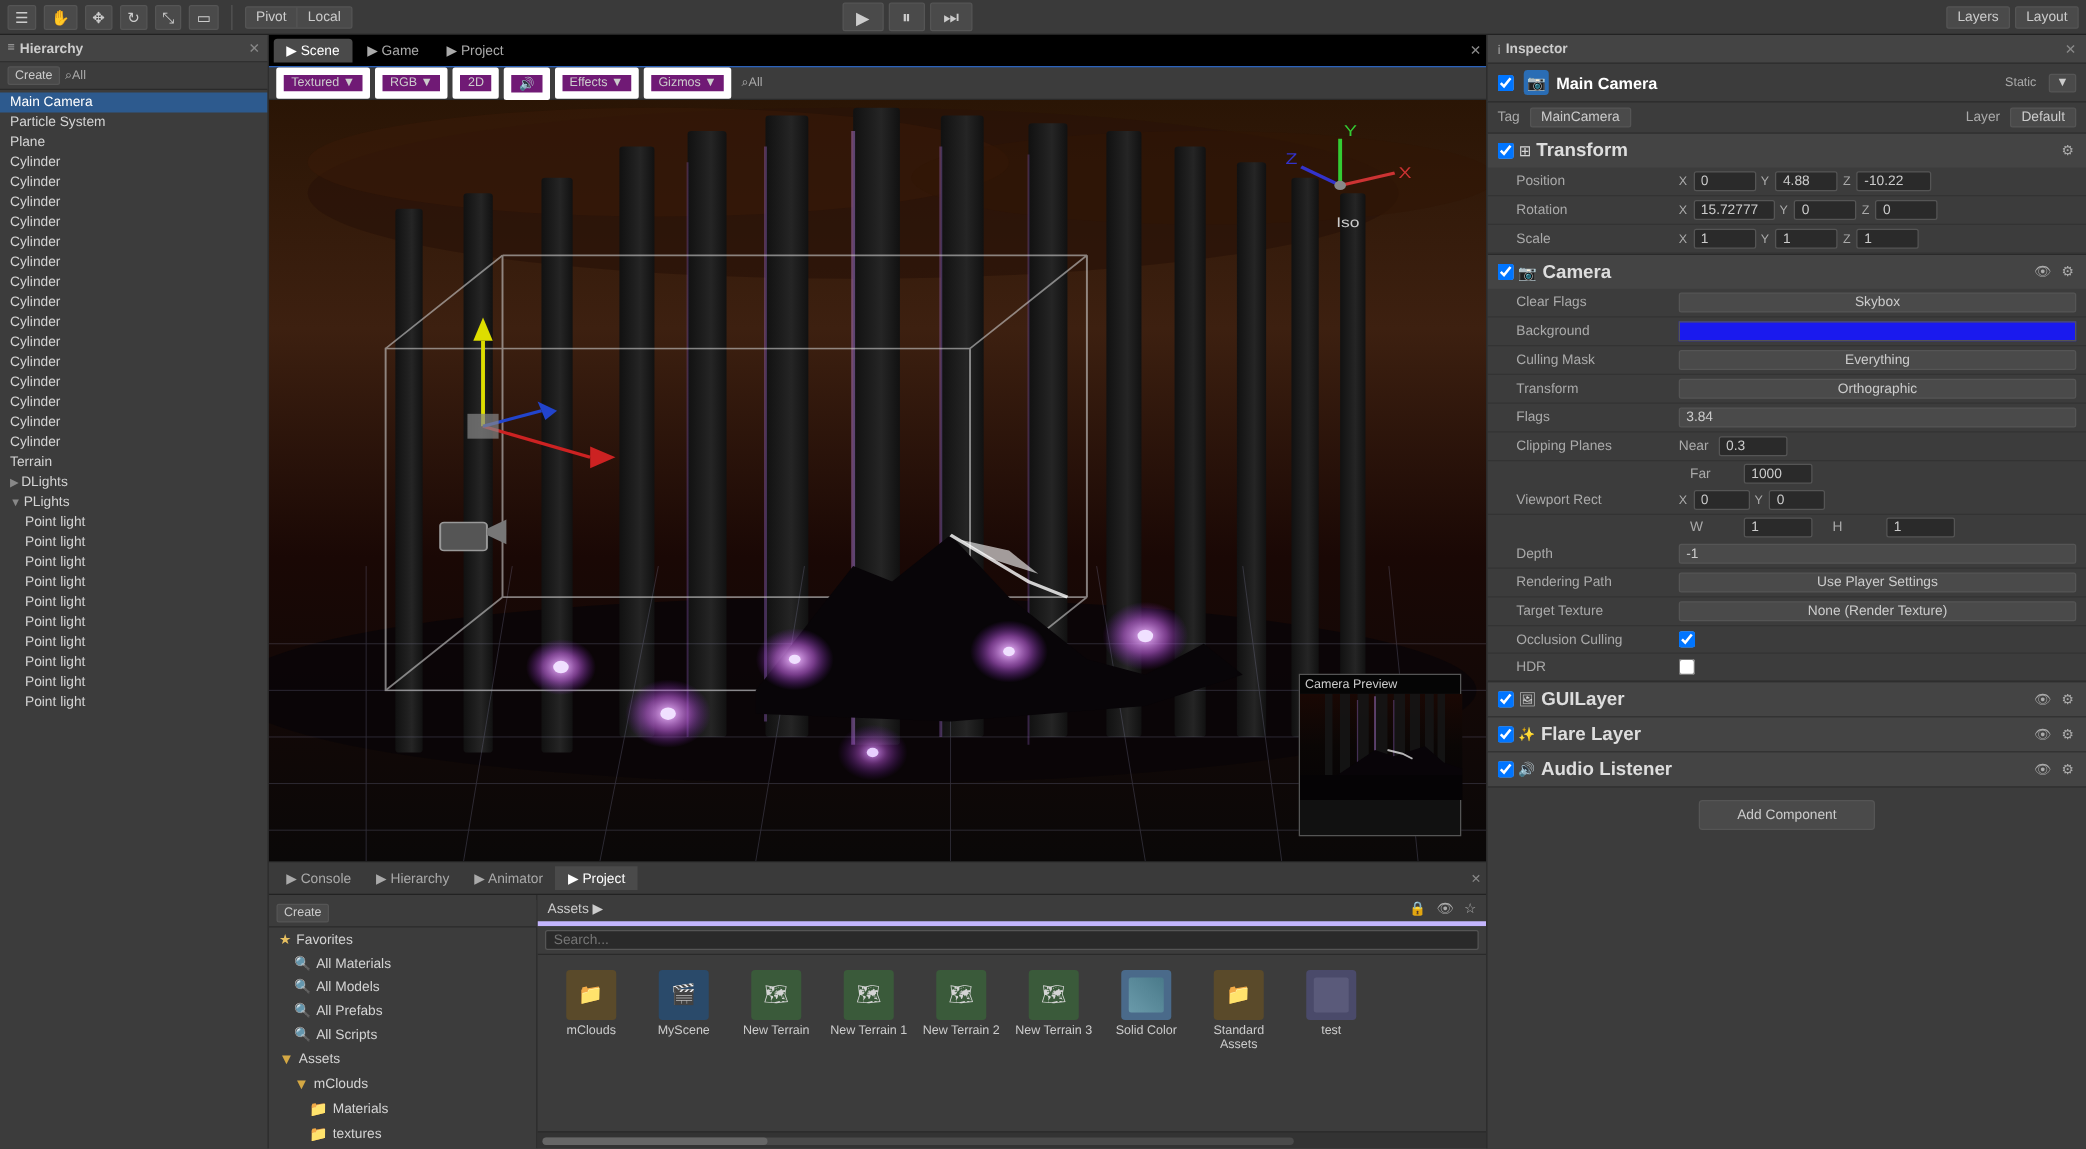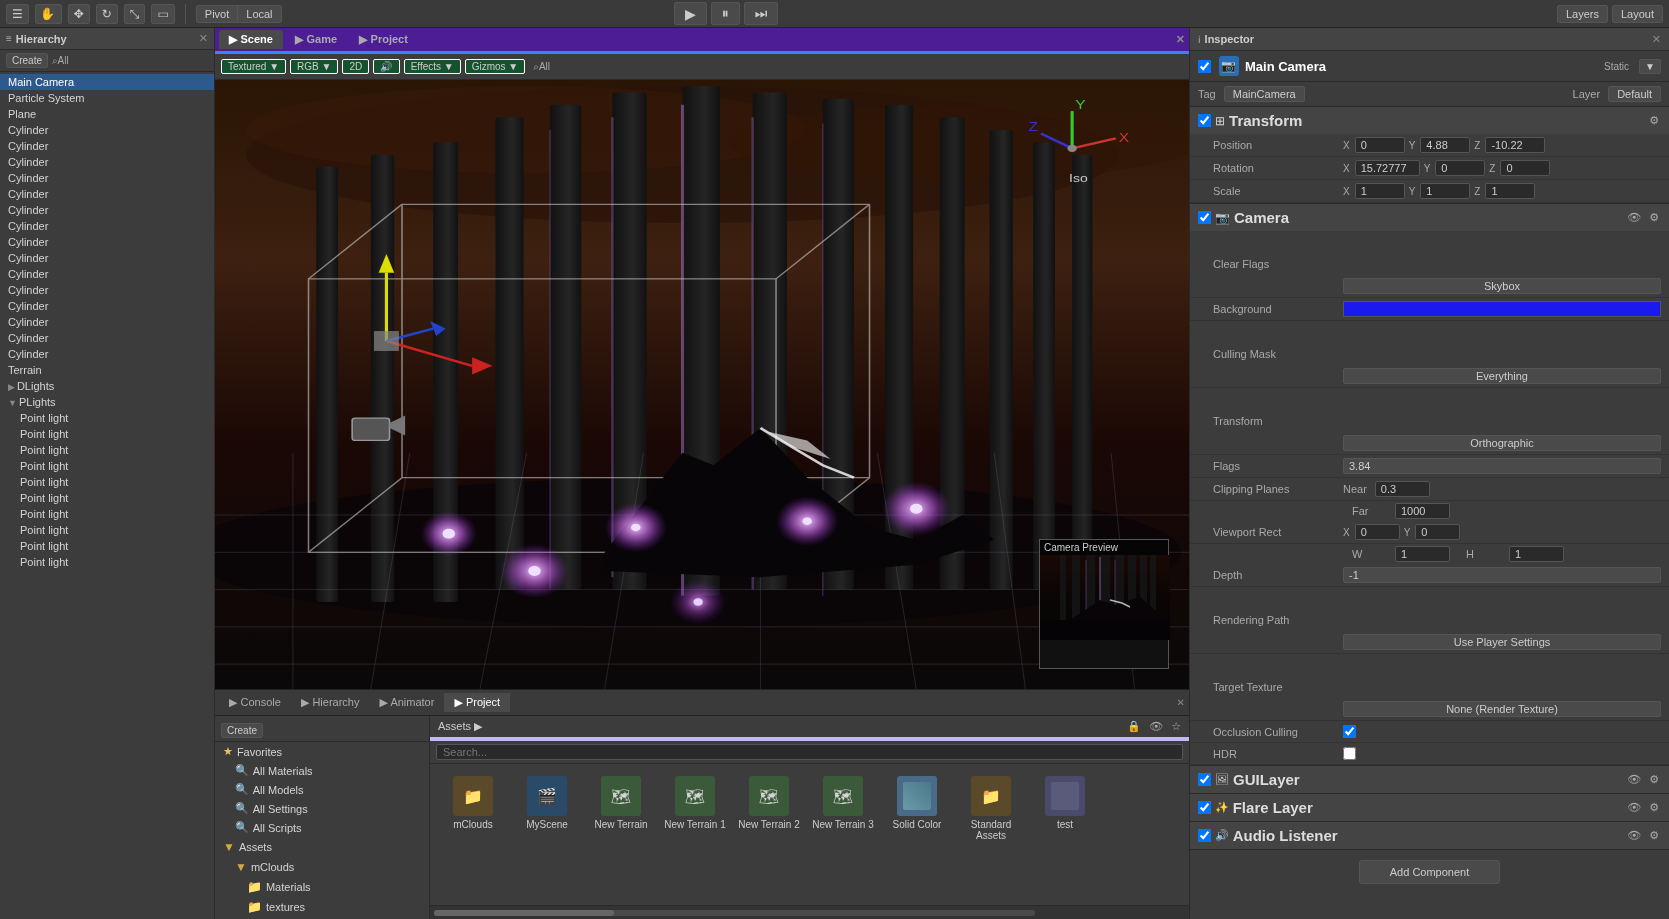"▶ Scene" .scene-tabs { background: #4c1d95 -> #000000; border-bottom: 3px solid #3b82f6 -> 1px solid #3b82f6; font-weight: bold -> none }
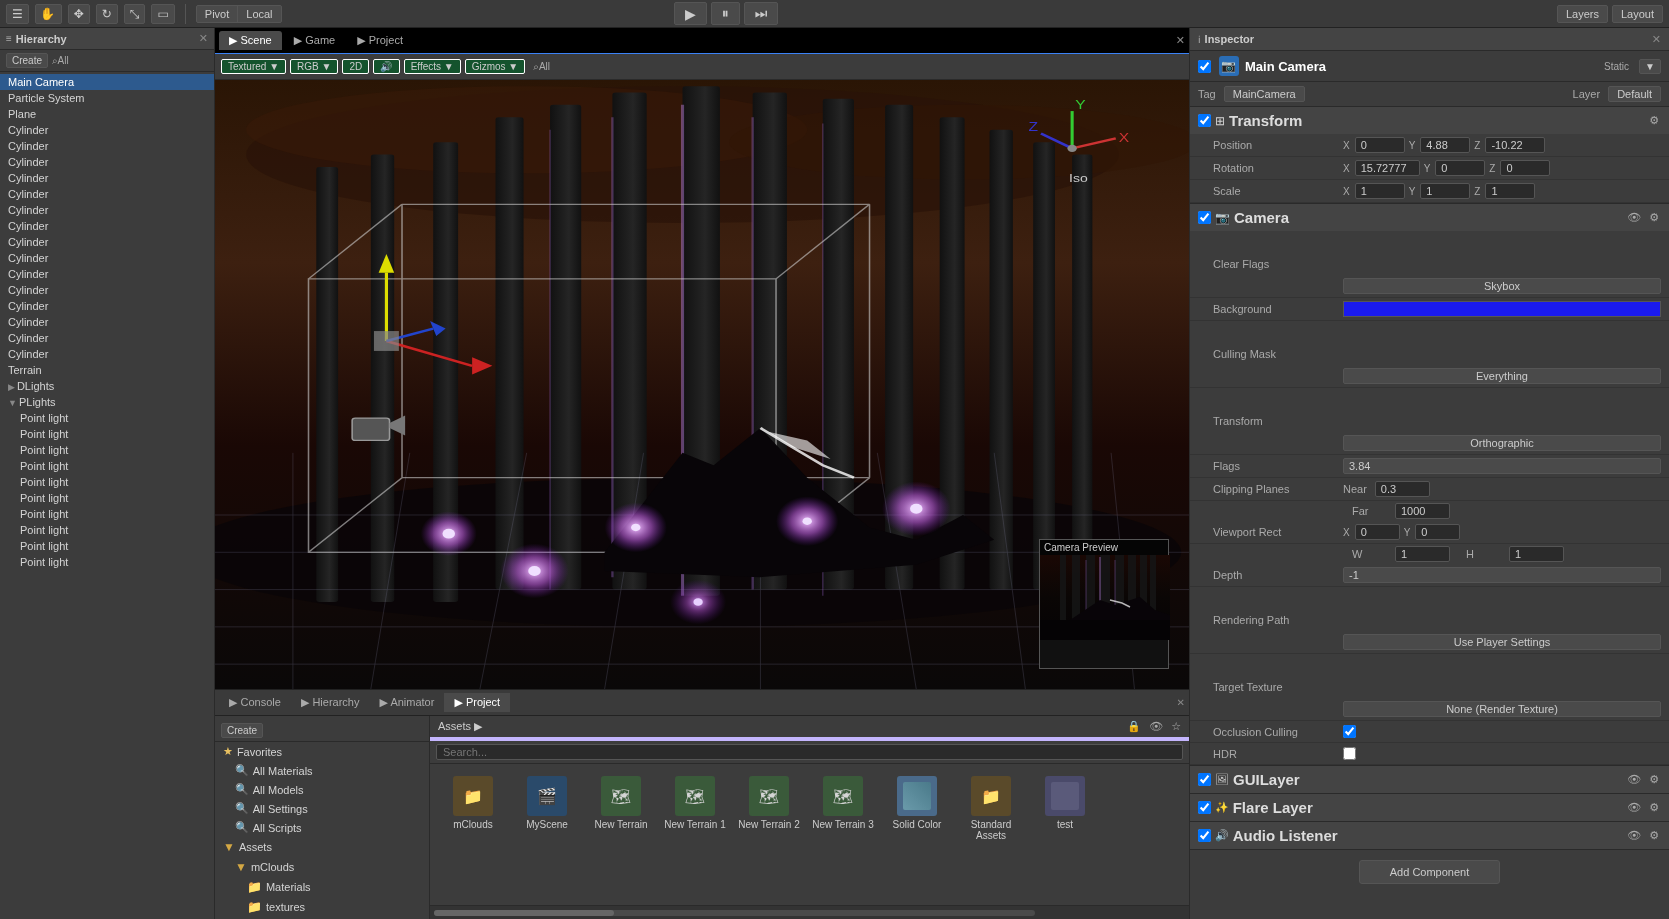"Textured ▼" .scene-toolbar-btn { background: #14532d -> #701a75; border: 1px solid #ffffff -> 6px solid #ffffff }
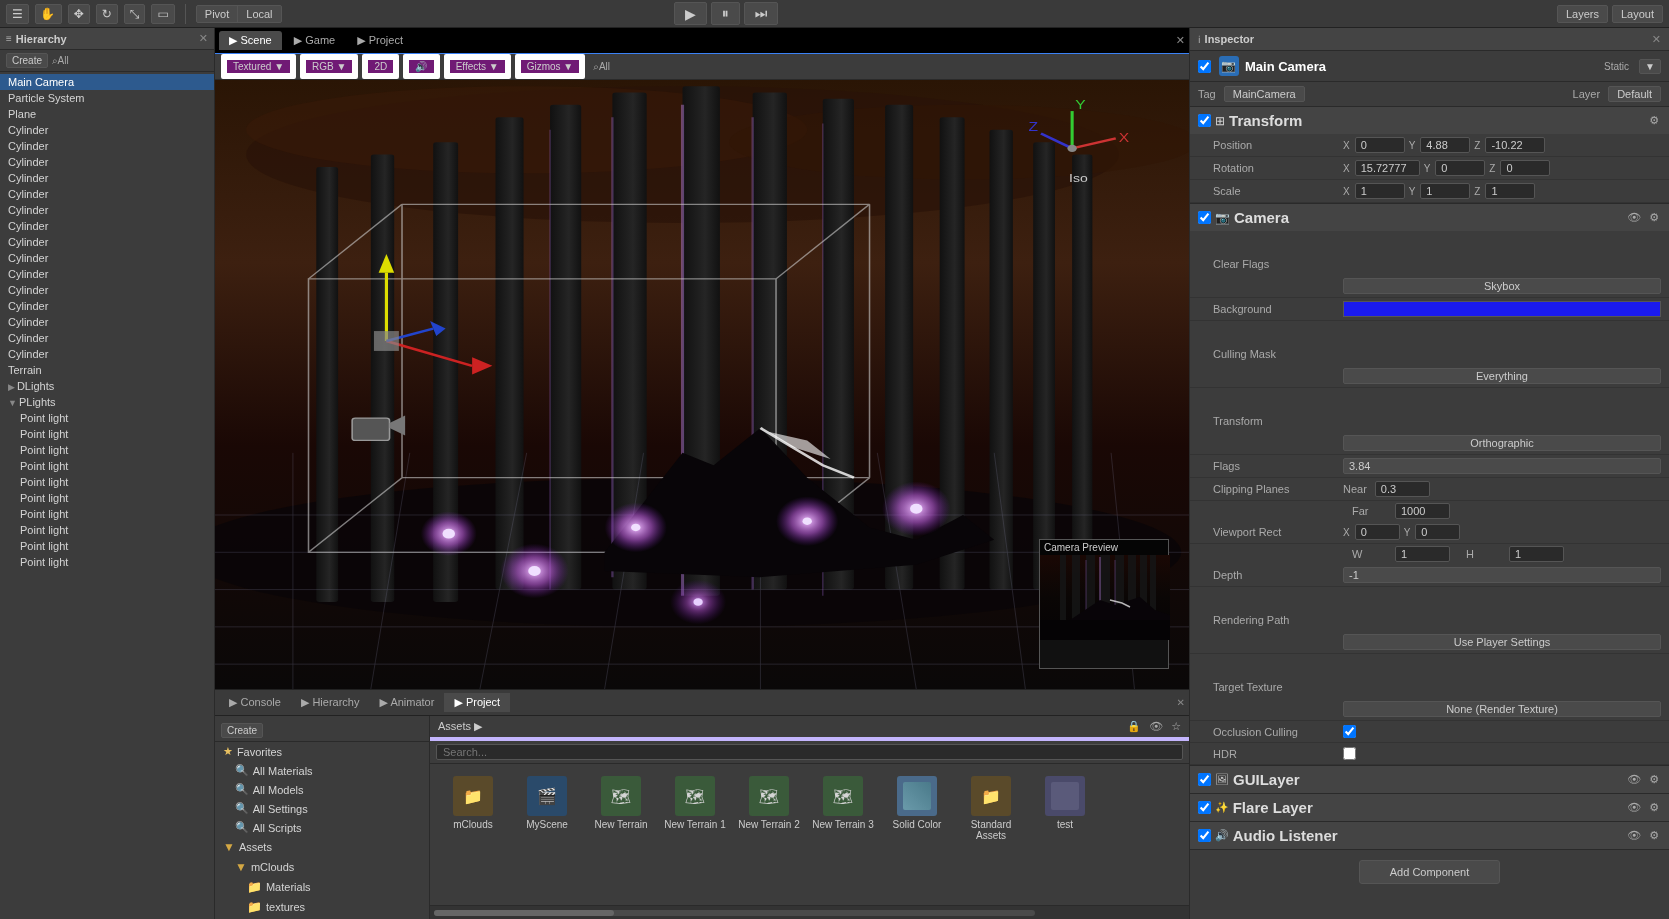"Skybox" .dropdown-field { margin-top: 44px -> none }
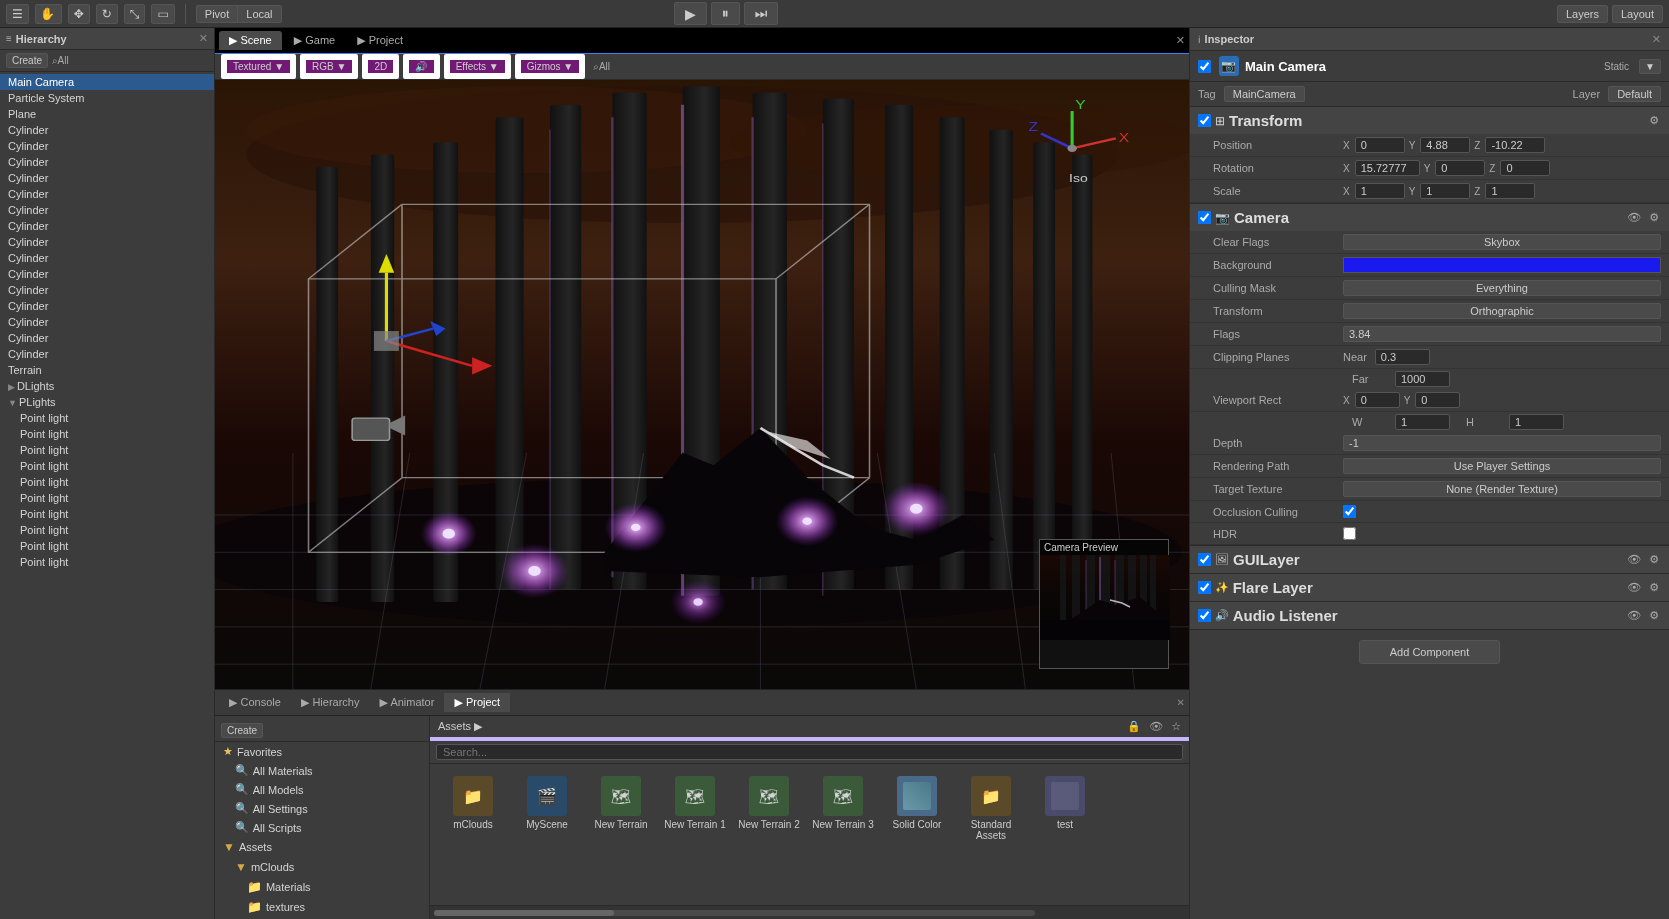"All Settings" span { text: Settings -> Prefabs }
